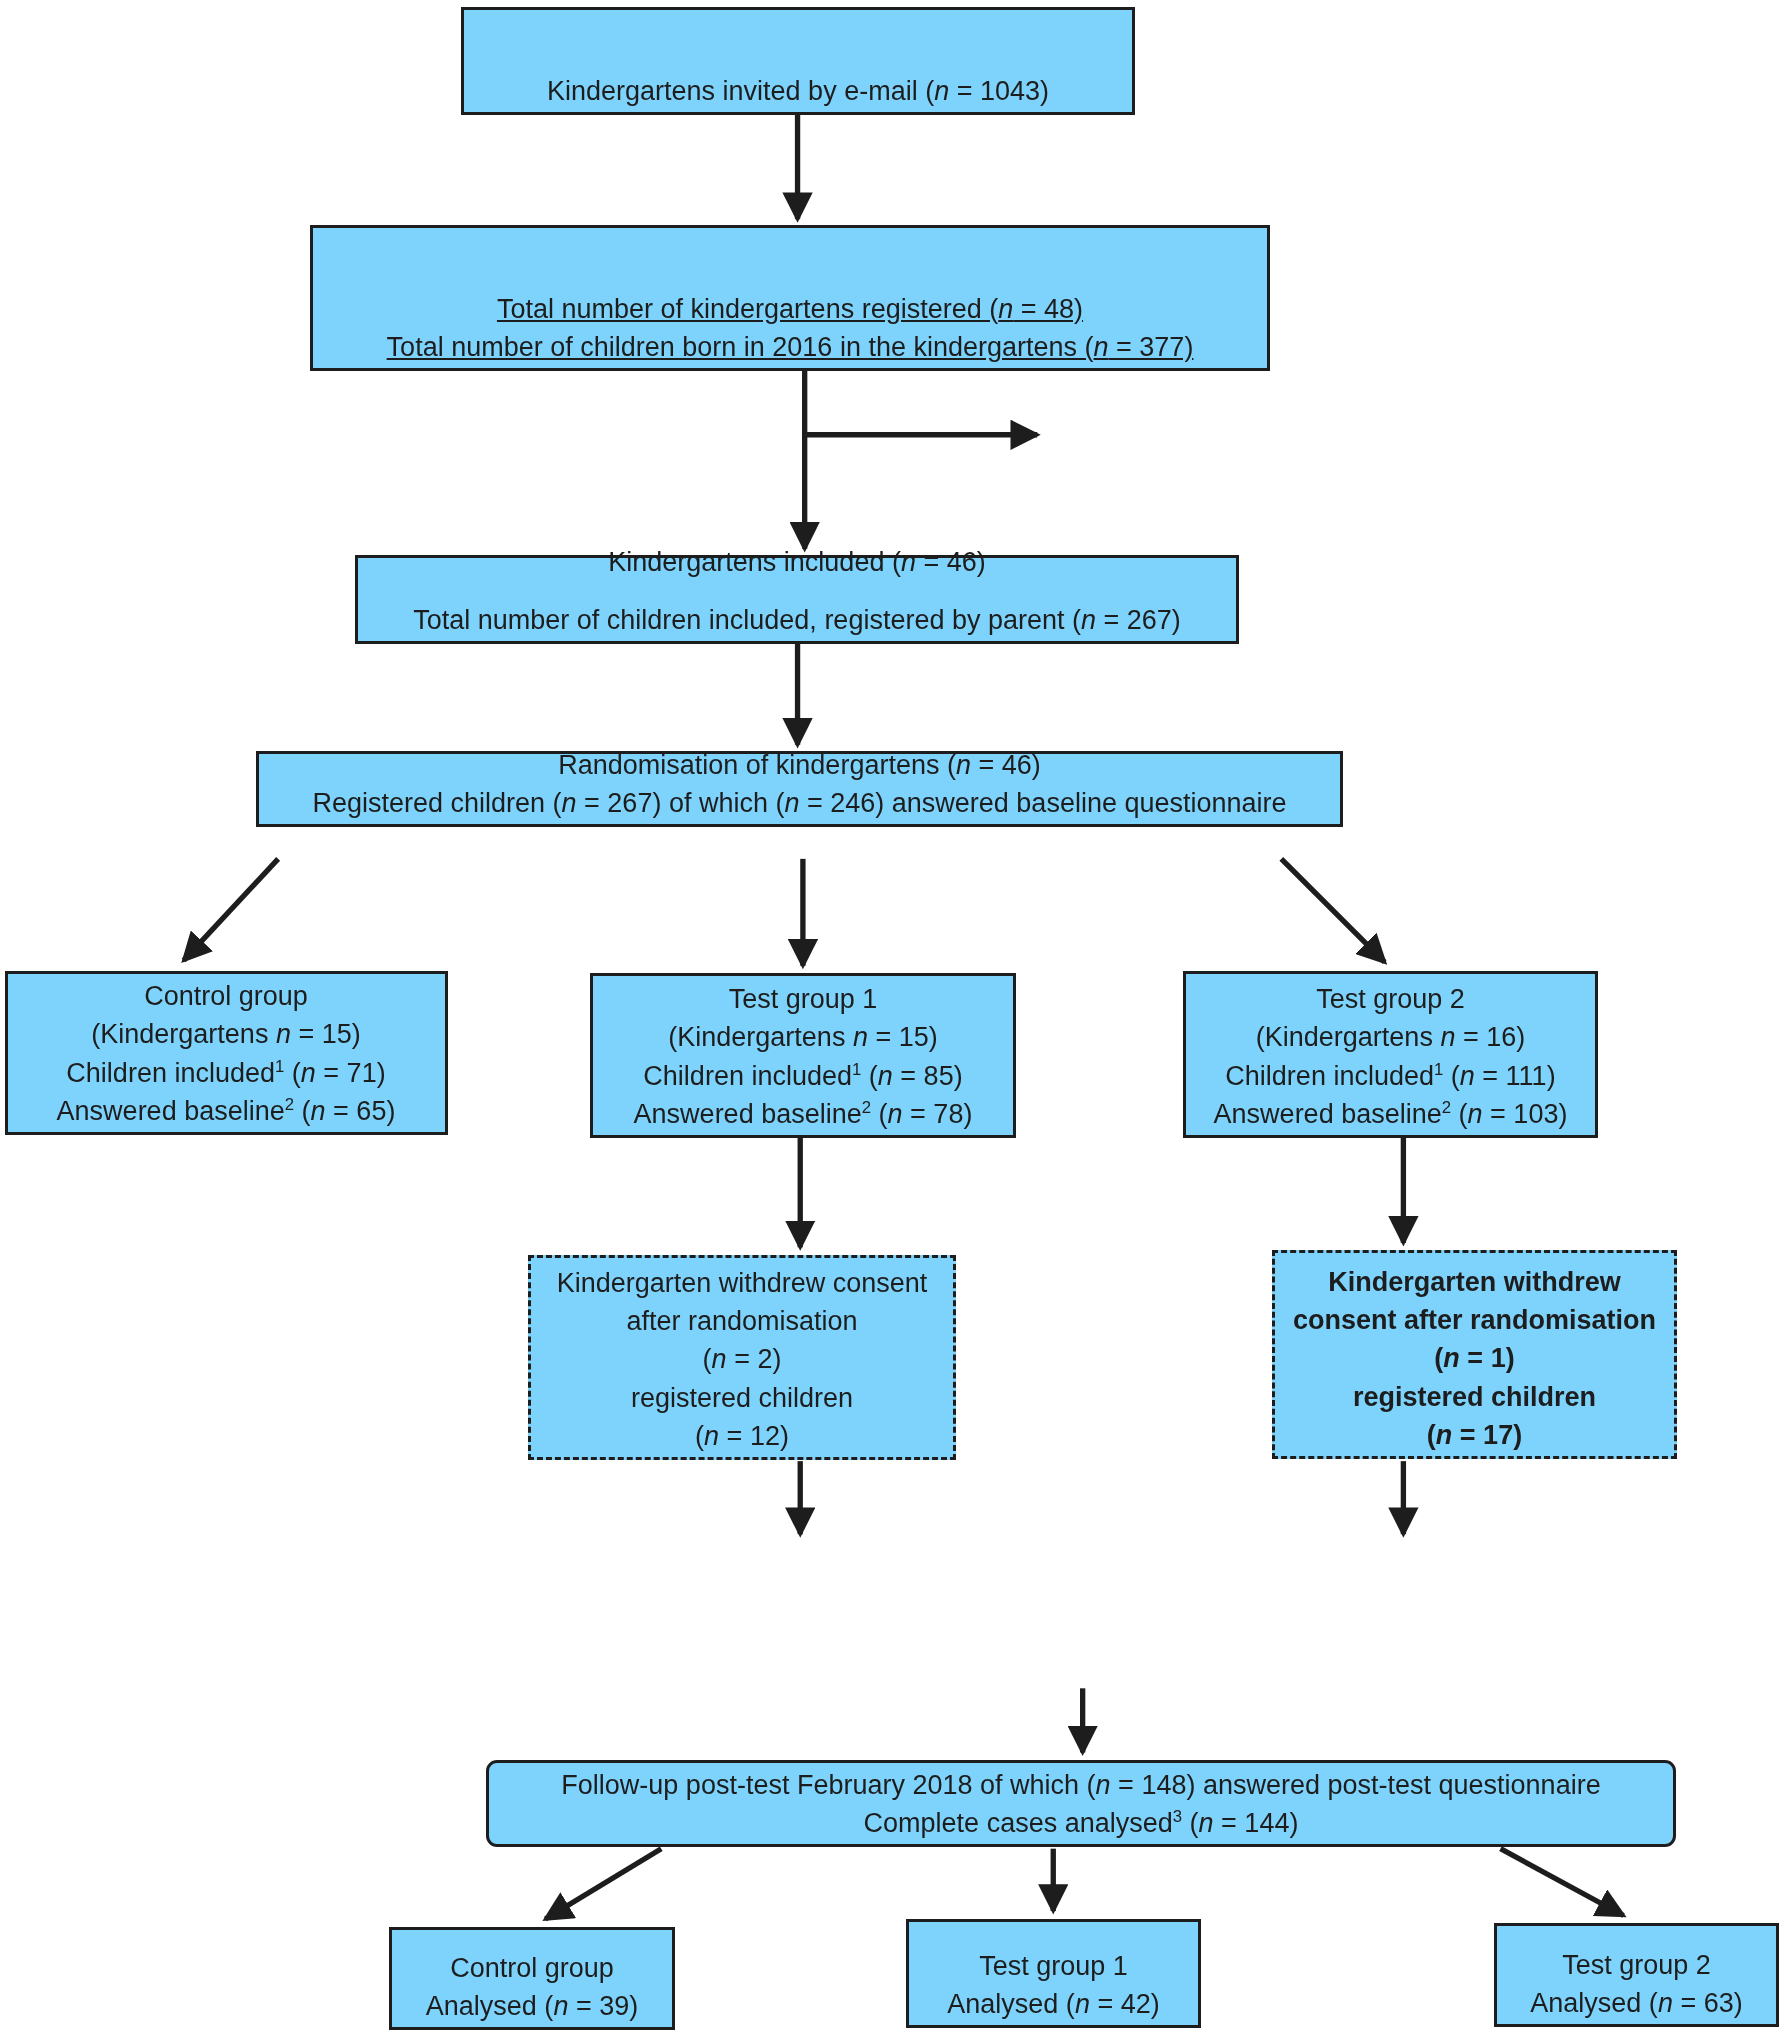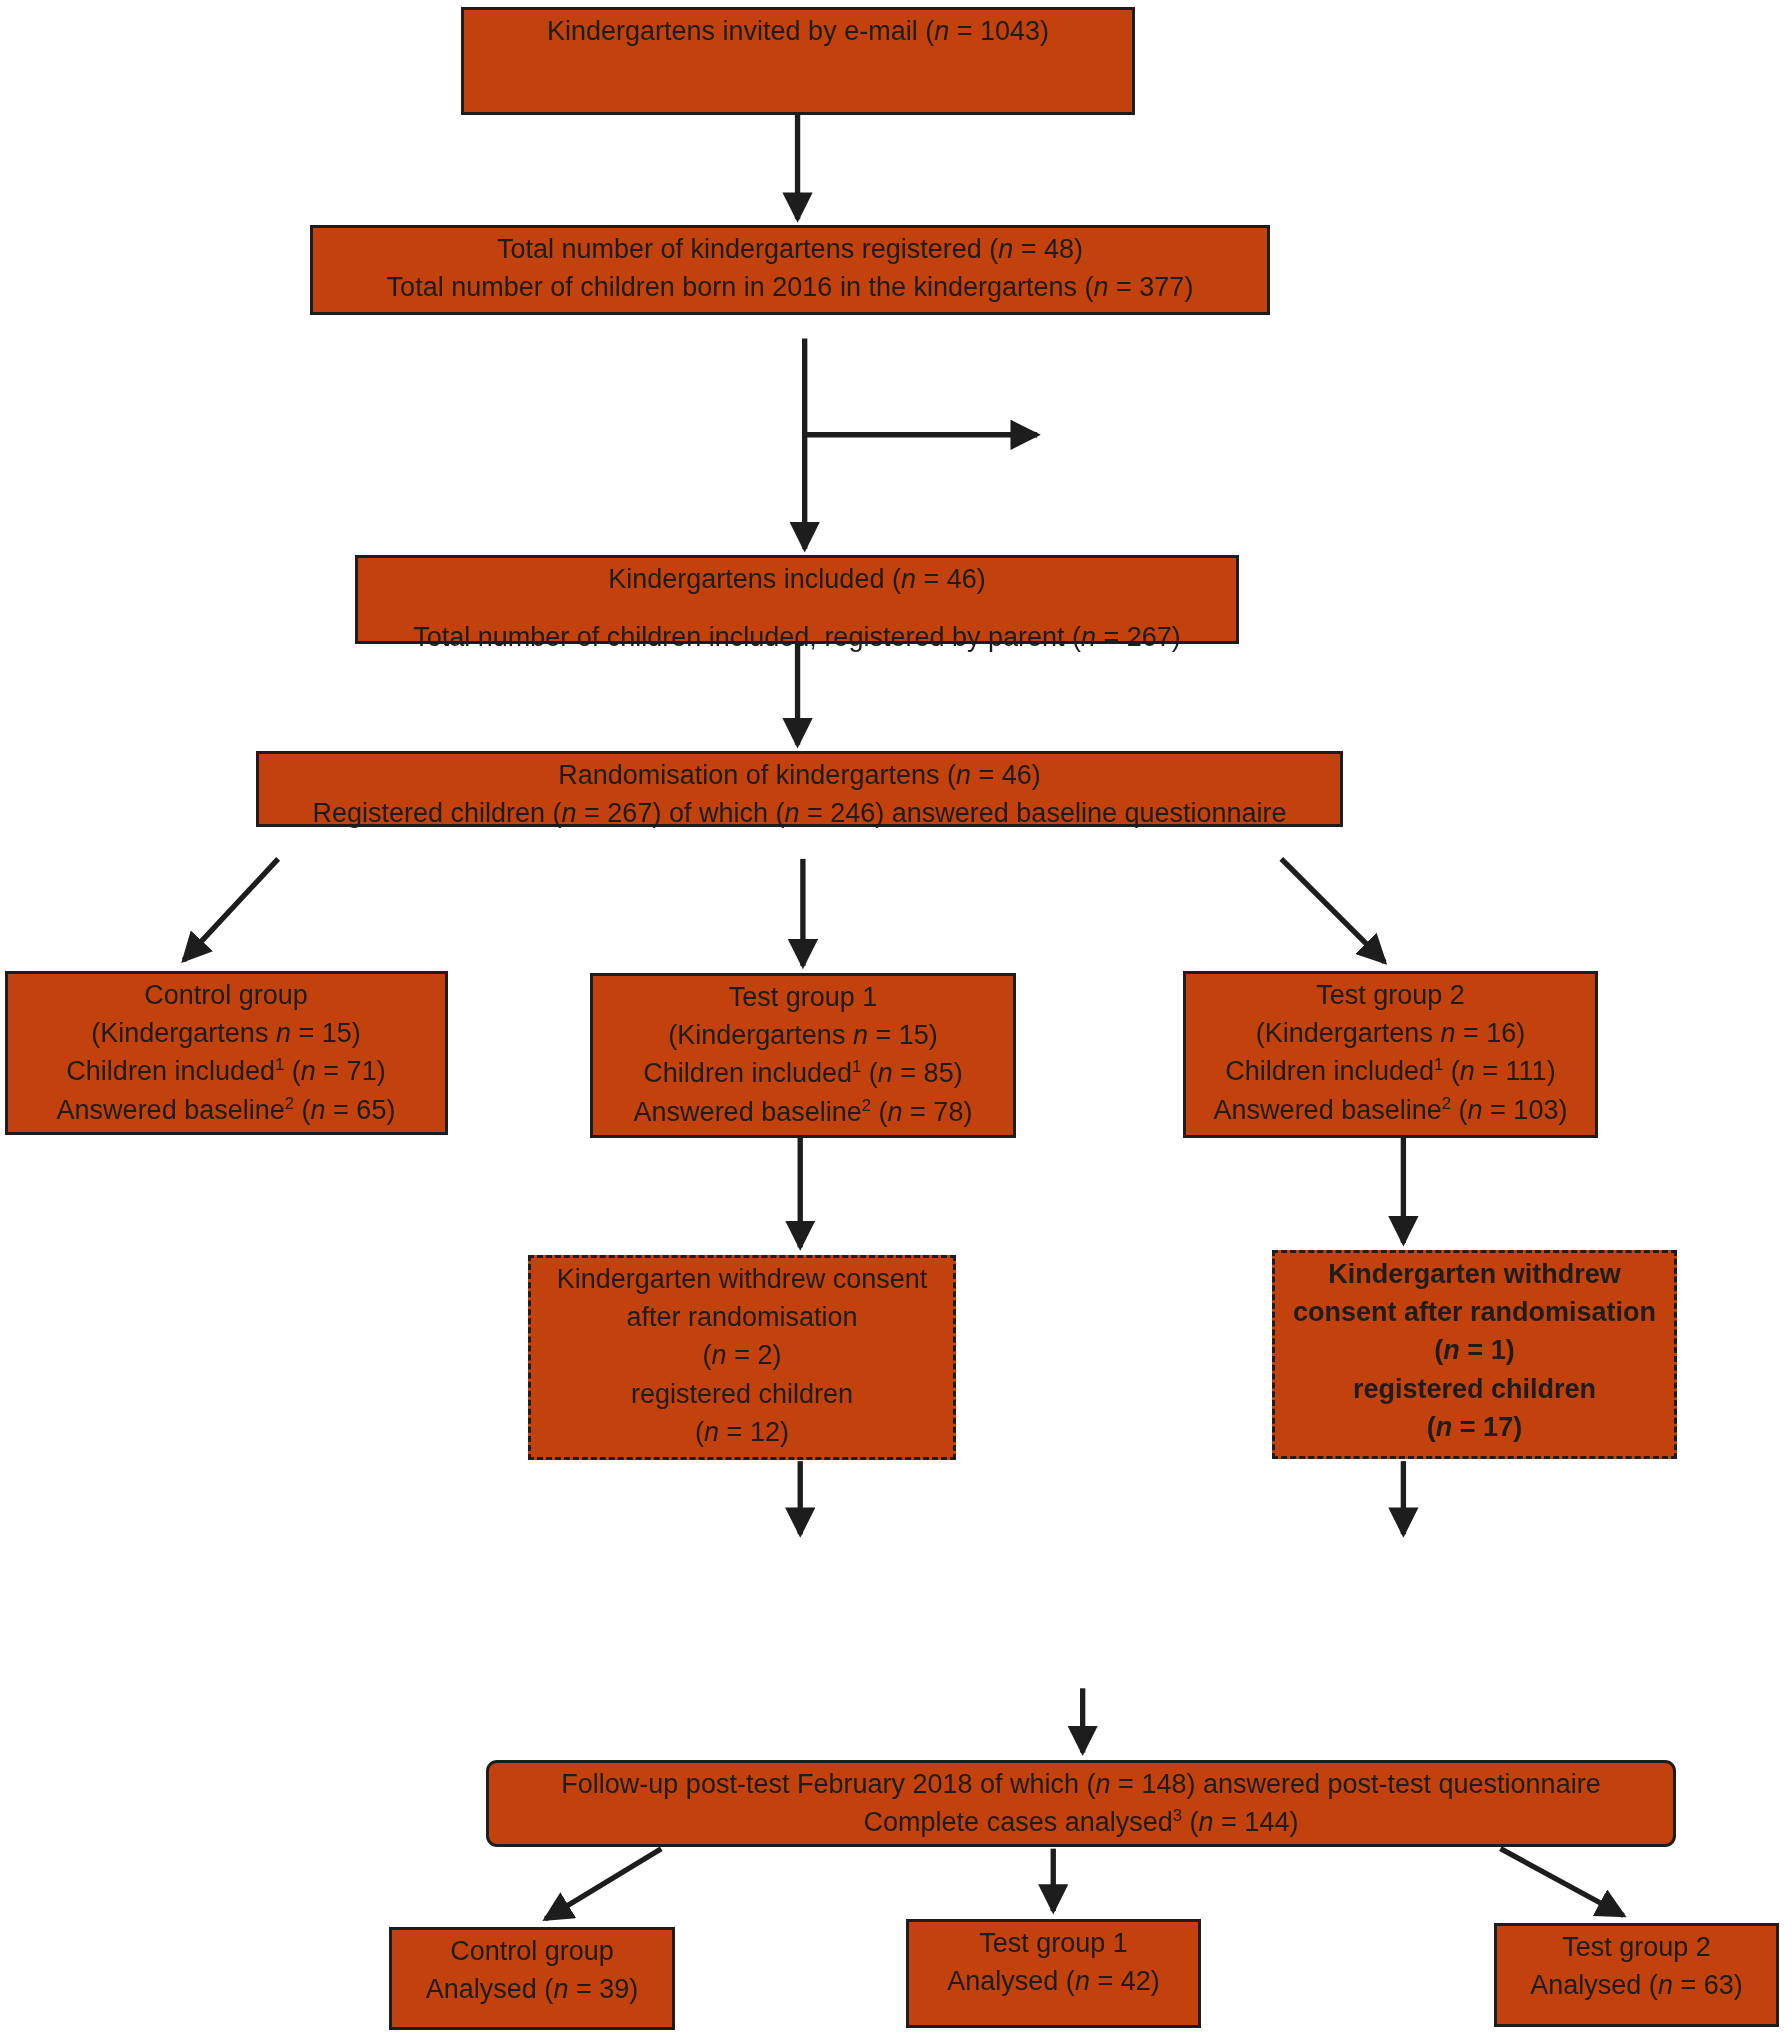"Kindergartens invited by e-mail (n" .box { background: #c2410c -> #7dd3fc; justify-content: flex-start -> flex-end }
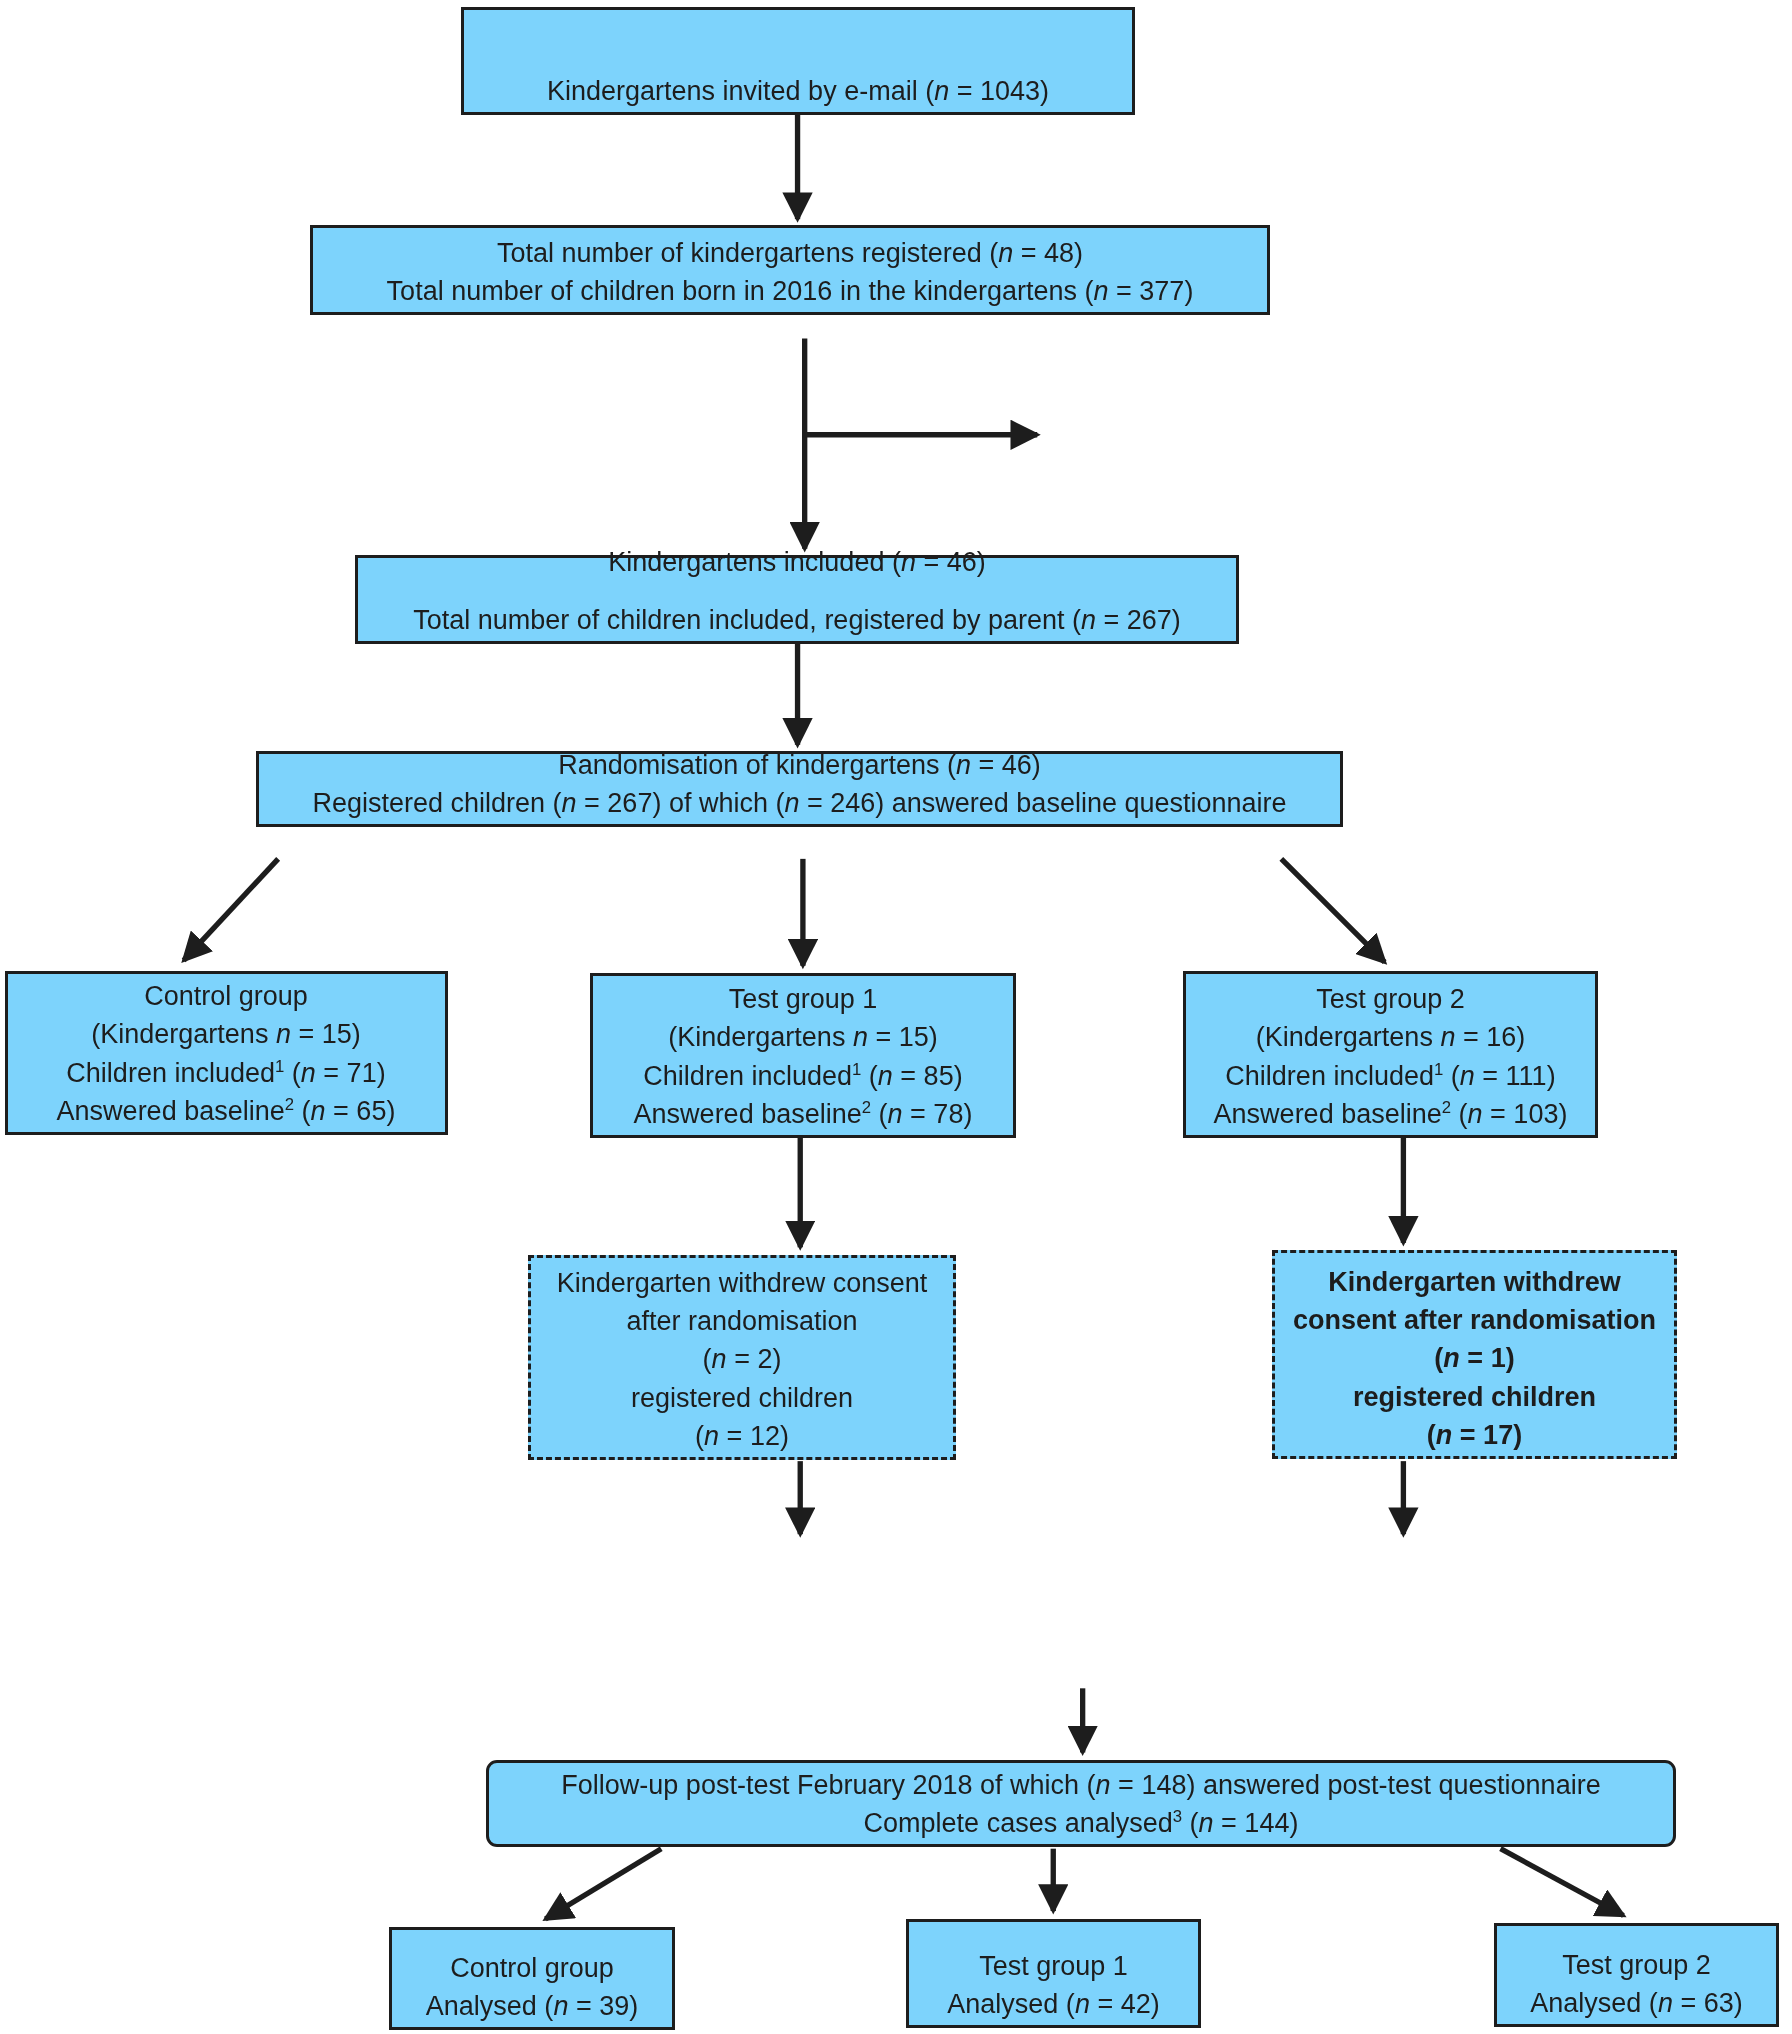"Total number of kindergartens registered" div.box { height: 90px -> 146px; text-decoration: none -> underline }
